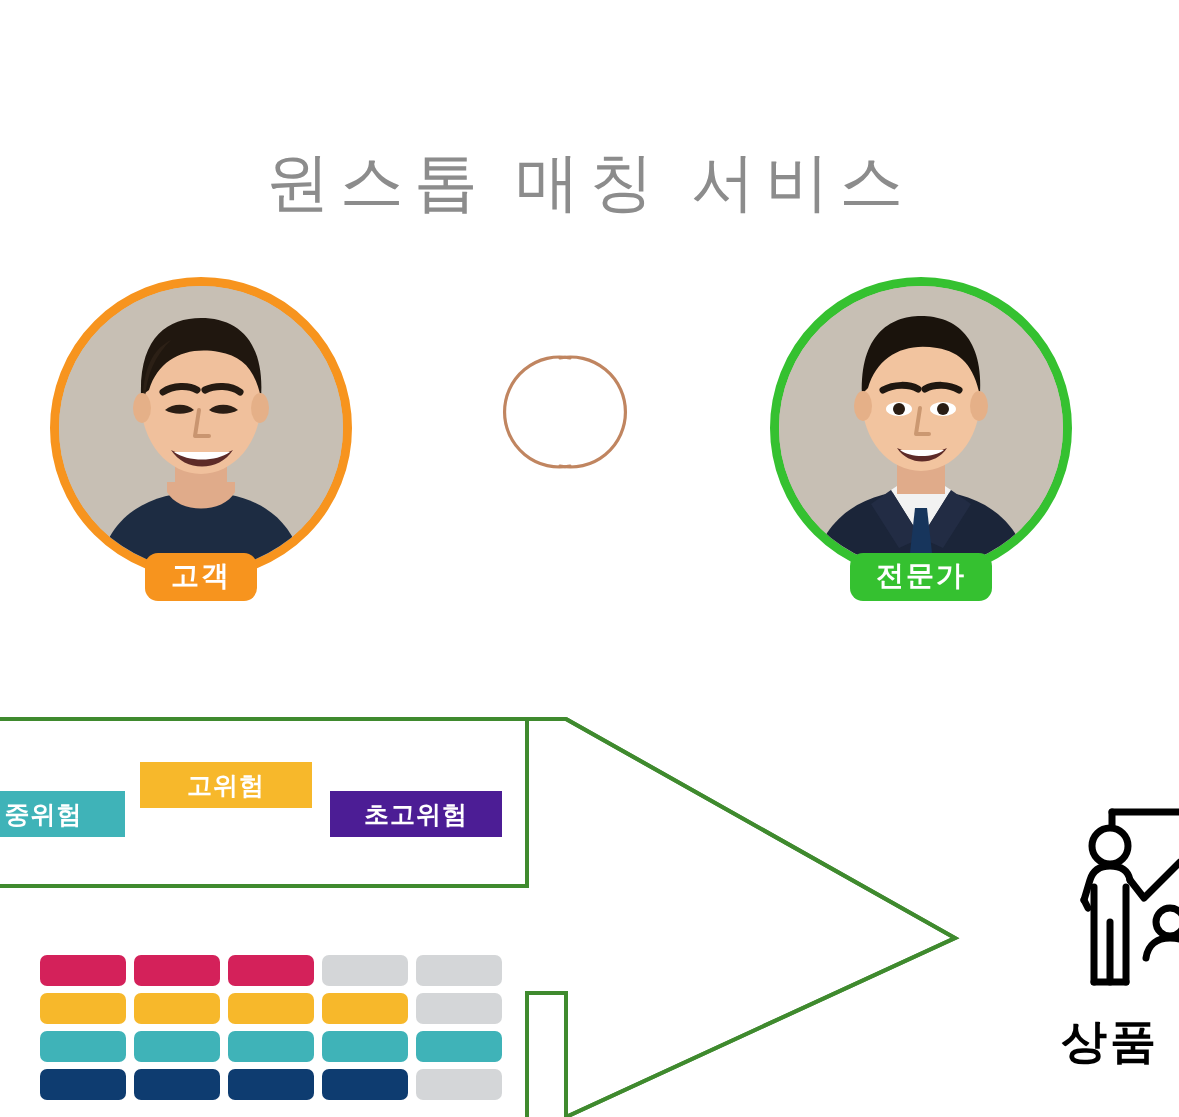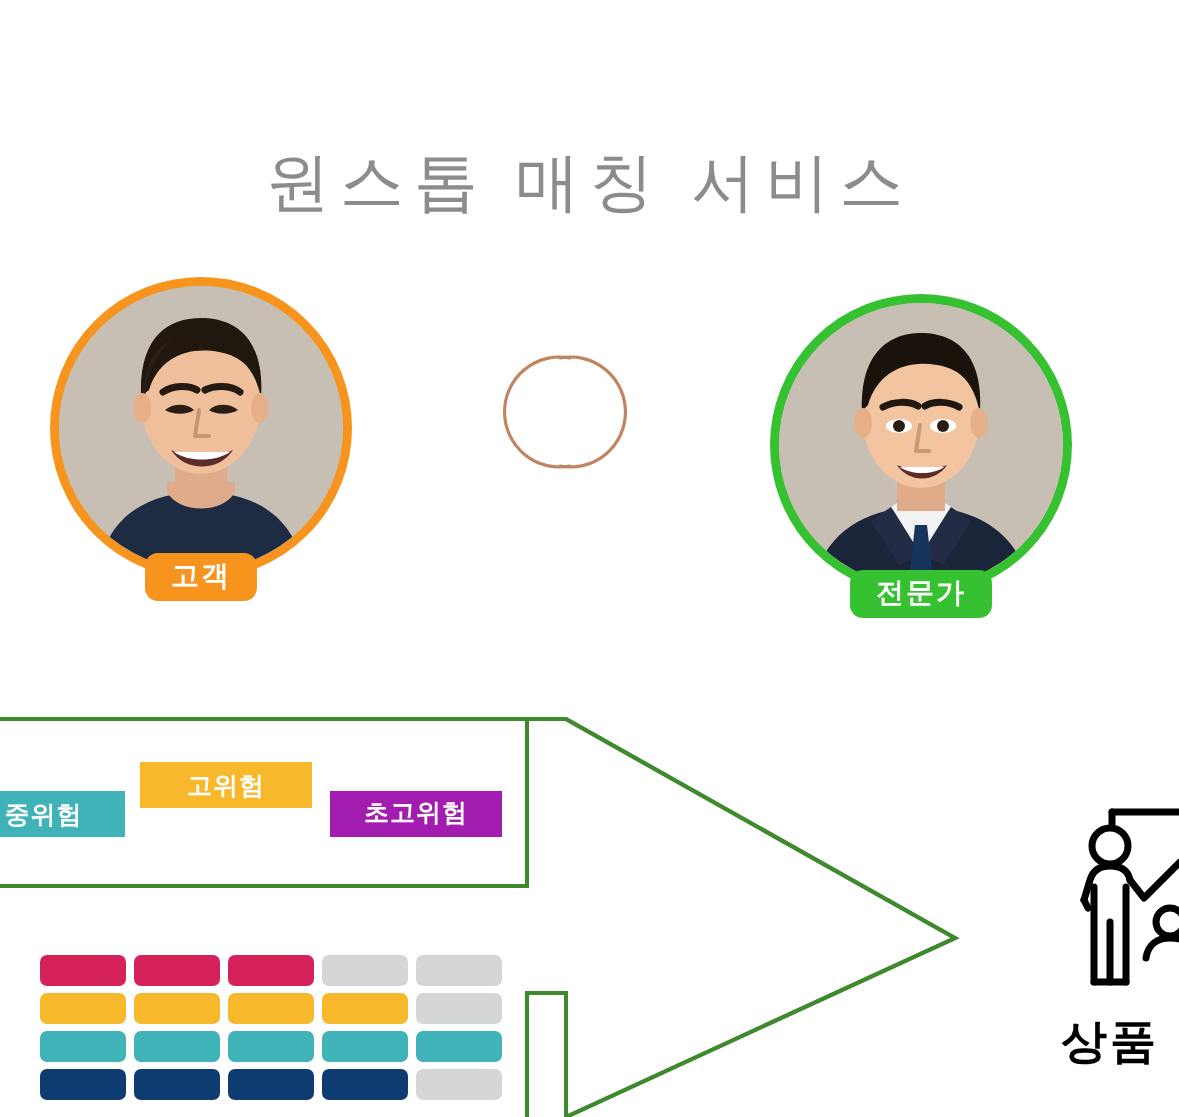"전문가" .portrait-block.expert { top: 294px -> 277px }
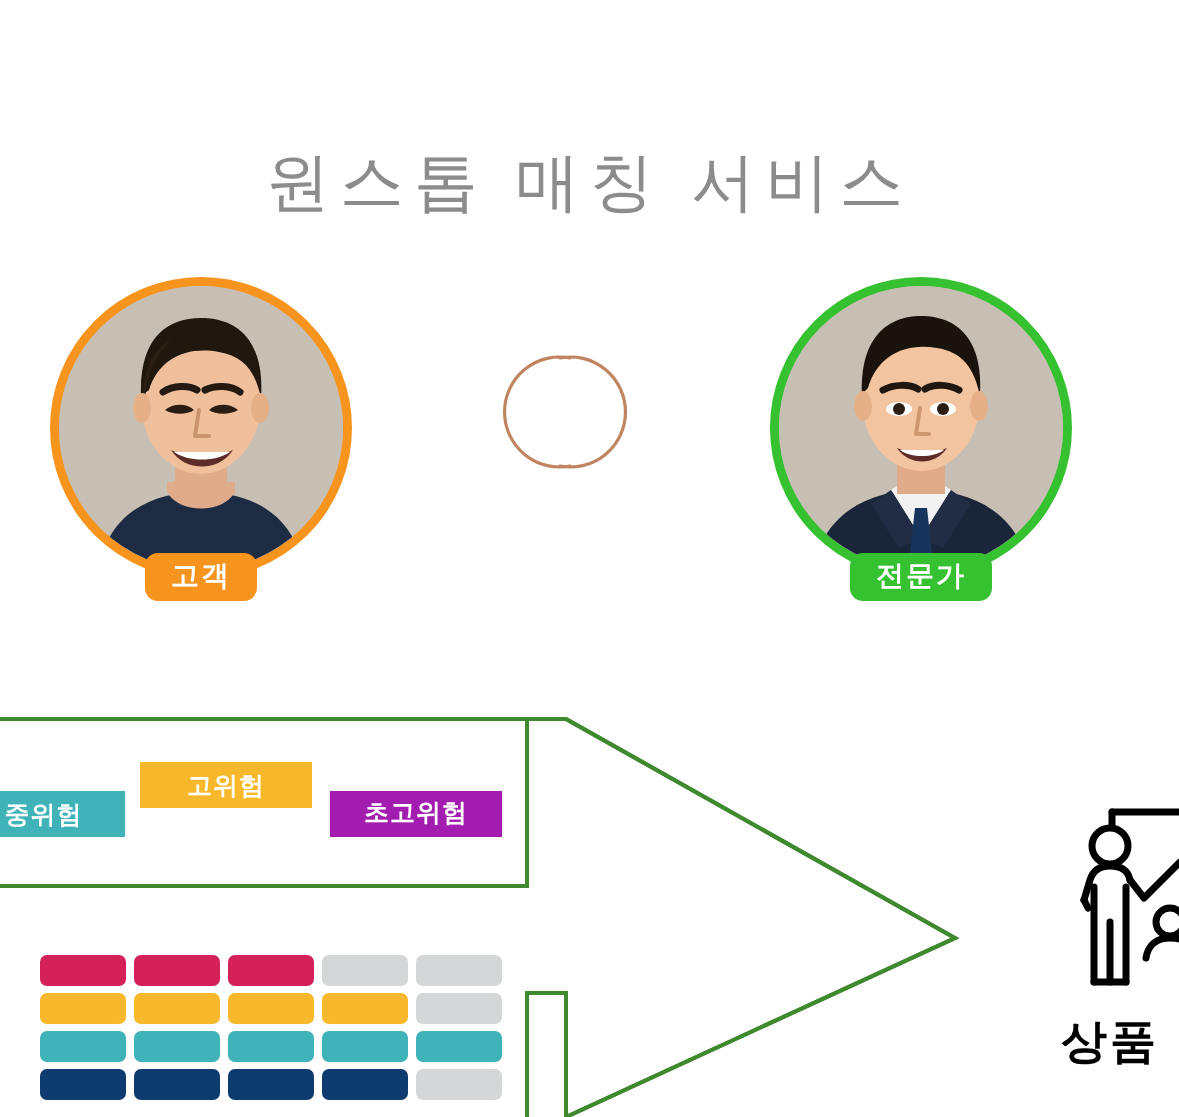"초고위험" div.risk-bar { background: #a21caf -> #4c1d95; font-family: Liberation Mono, monospace -> none }
